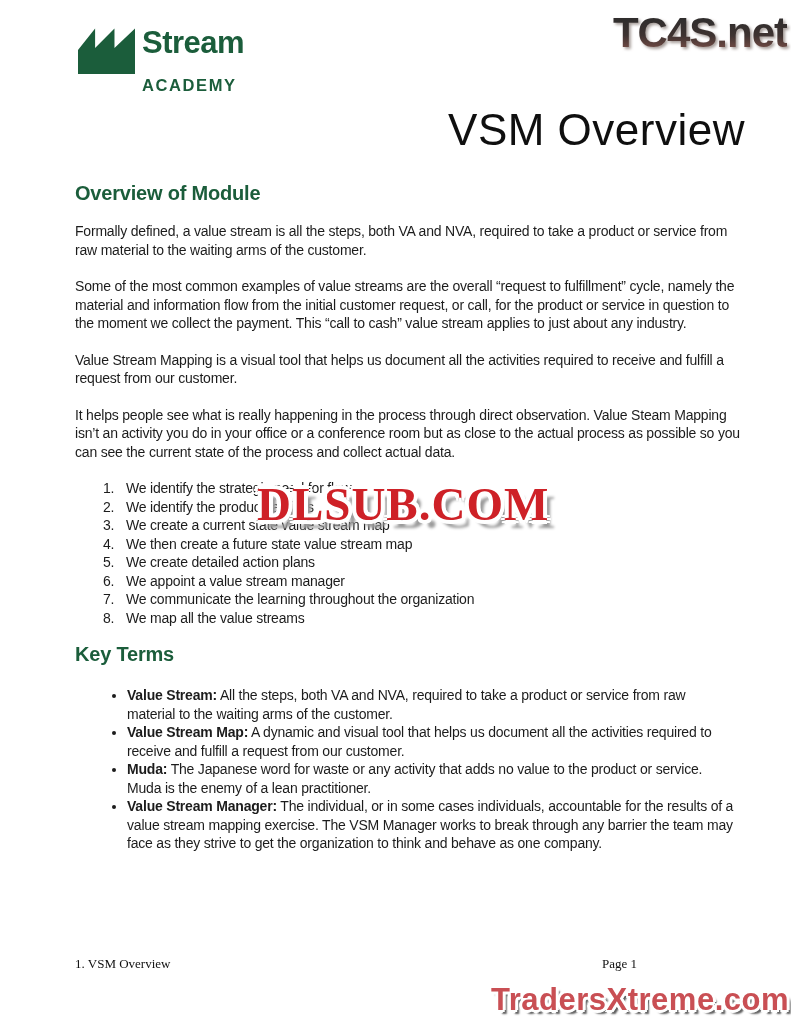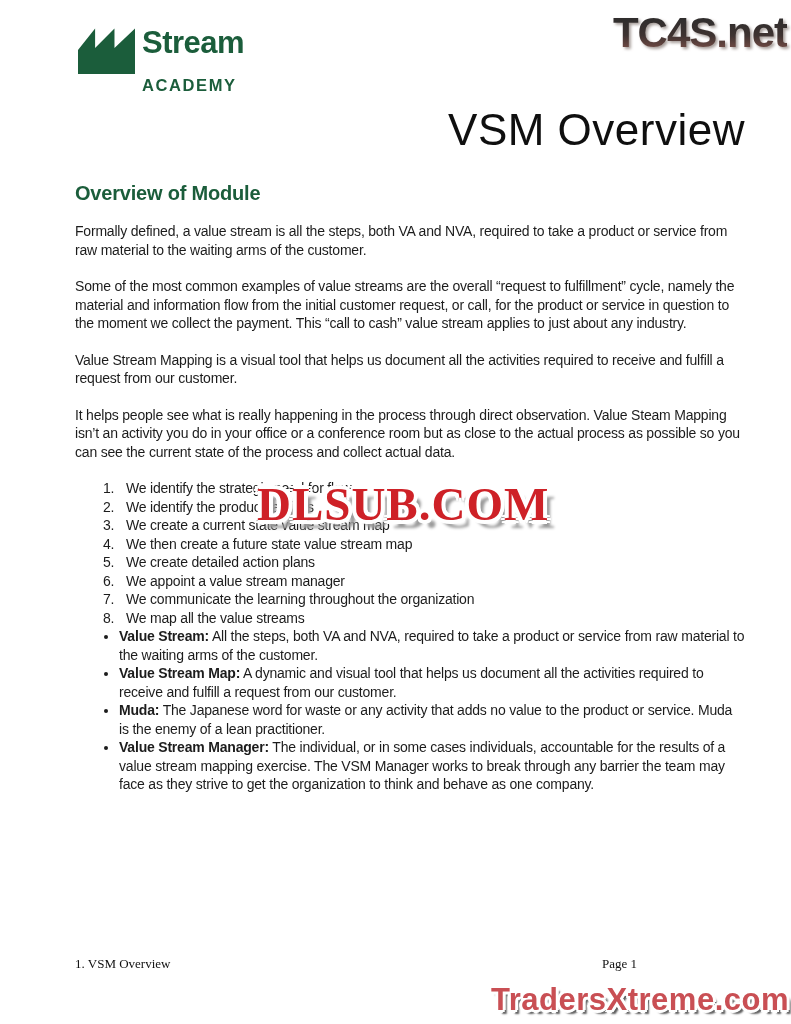"Key Terms" h2.green-heading { html: none -> <h2>Key Terms</h2> }
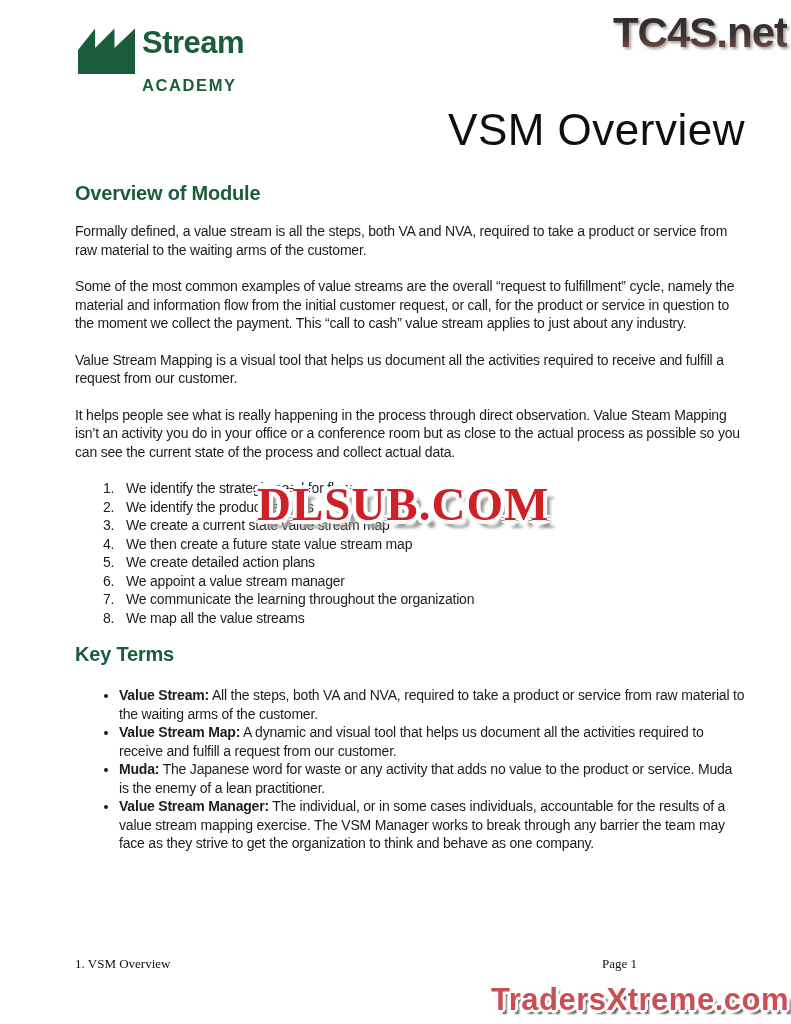"Value Stream: All the steps," ul.terms { margin: 0 -> 8px }
